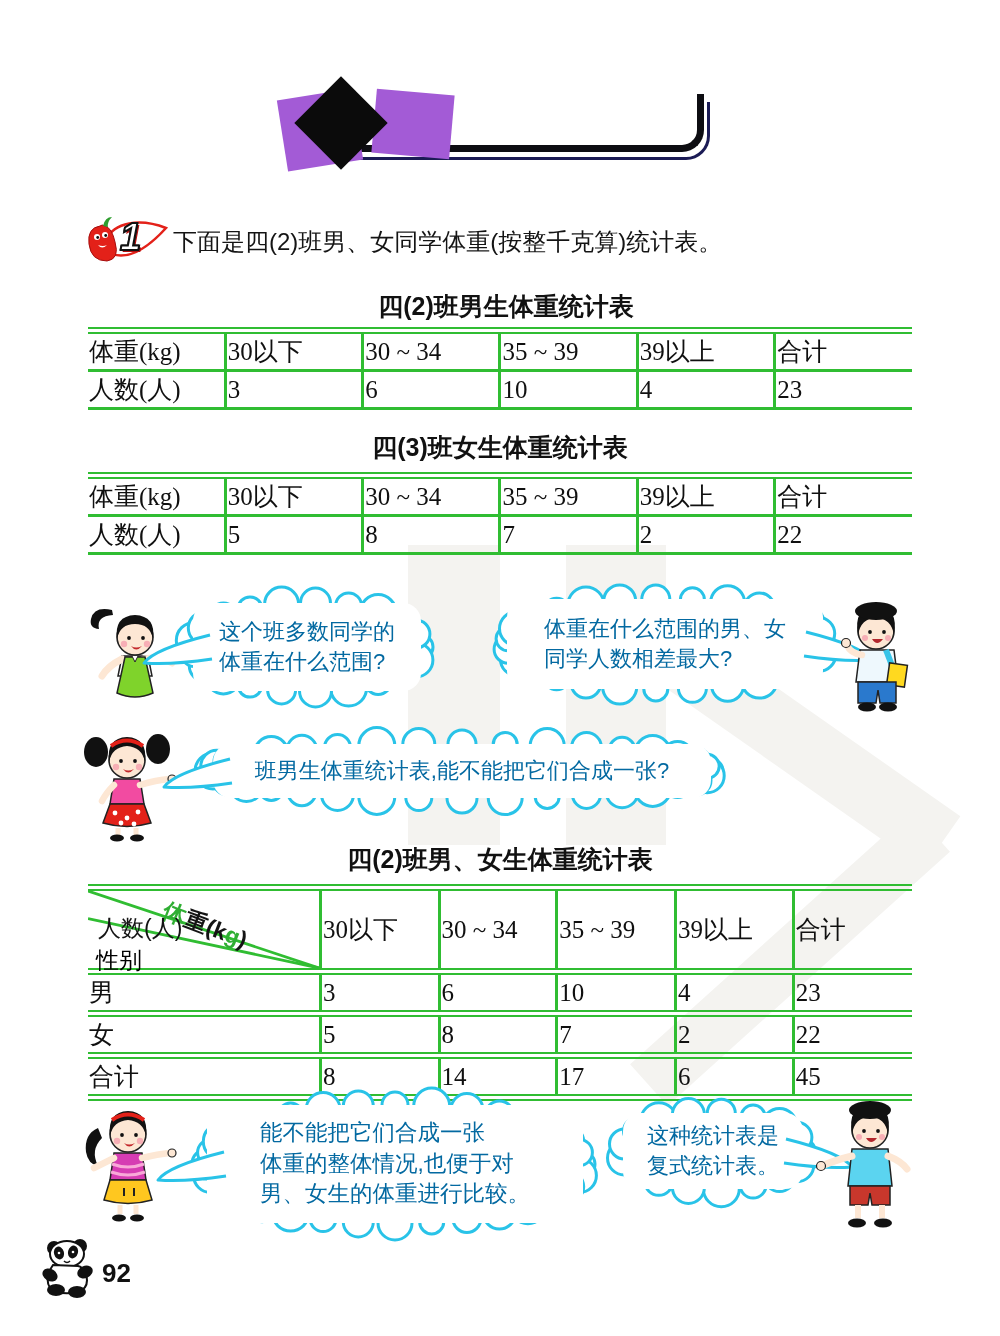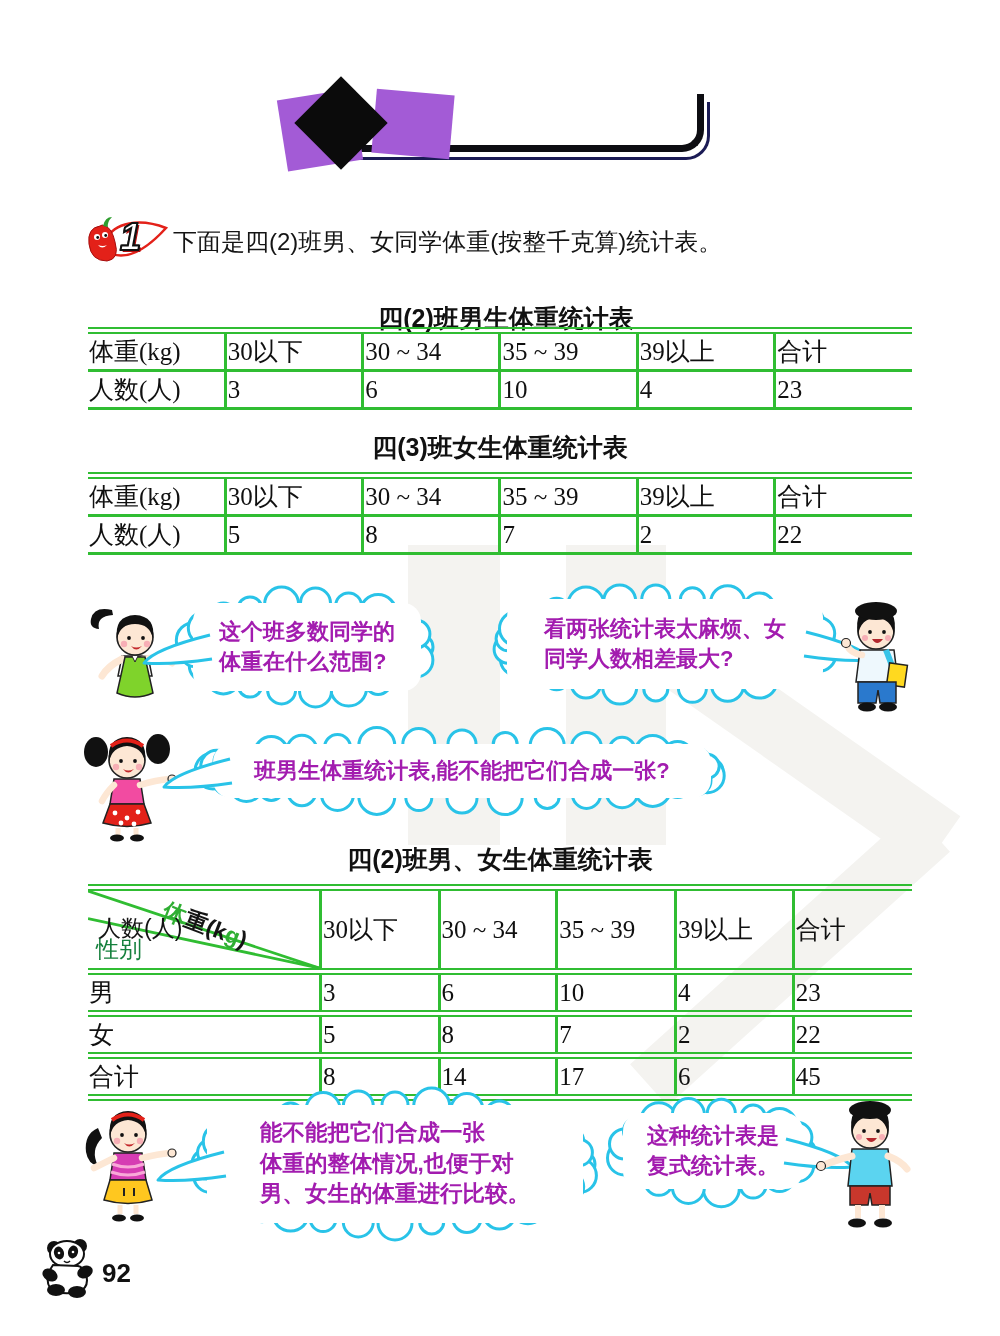"四(2)班男生体重统计表" .st1 { top: 302px -> 290px }
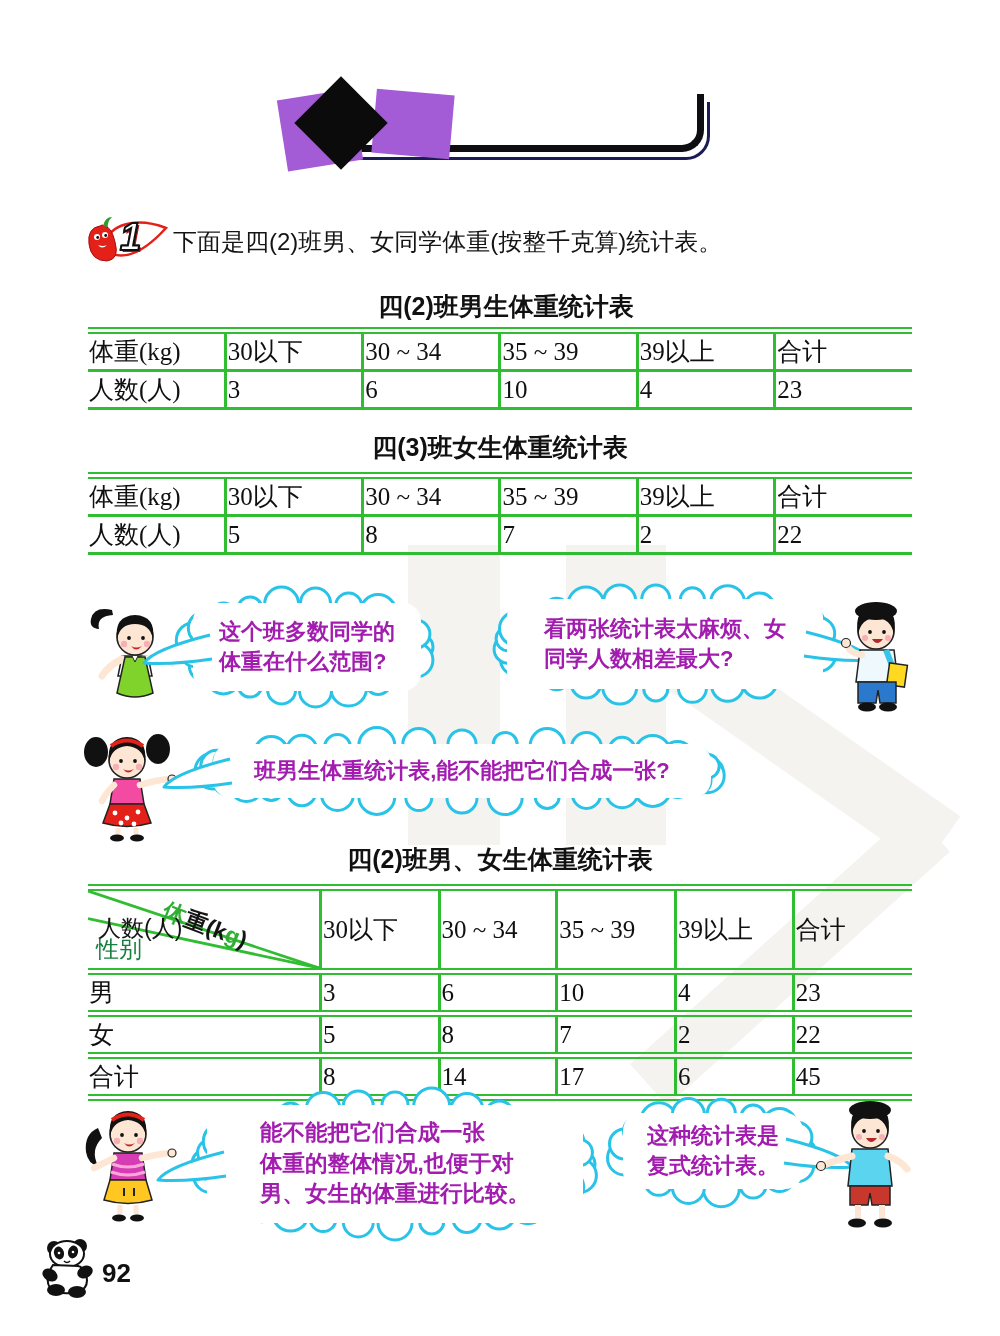"这个班多数同学的" .cloud .inner { color: #a21caf -> #0369a1; font-weight: 700 -> 400 }
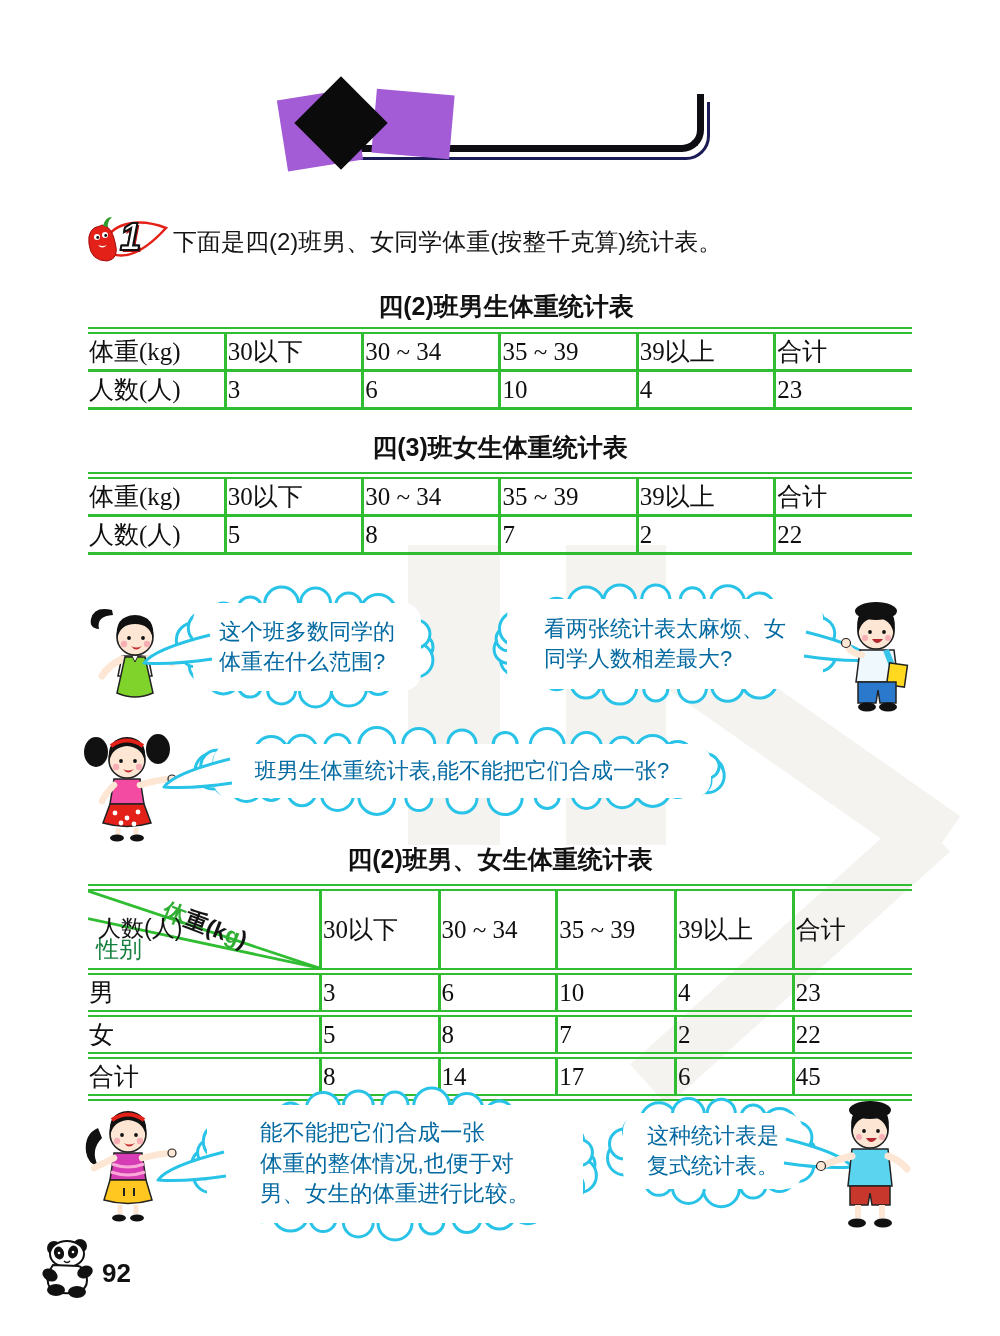"看两张统计表太麻烦、女" div { text: 看两张统计表太麻烦 -> 体重在什么范围的男 }
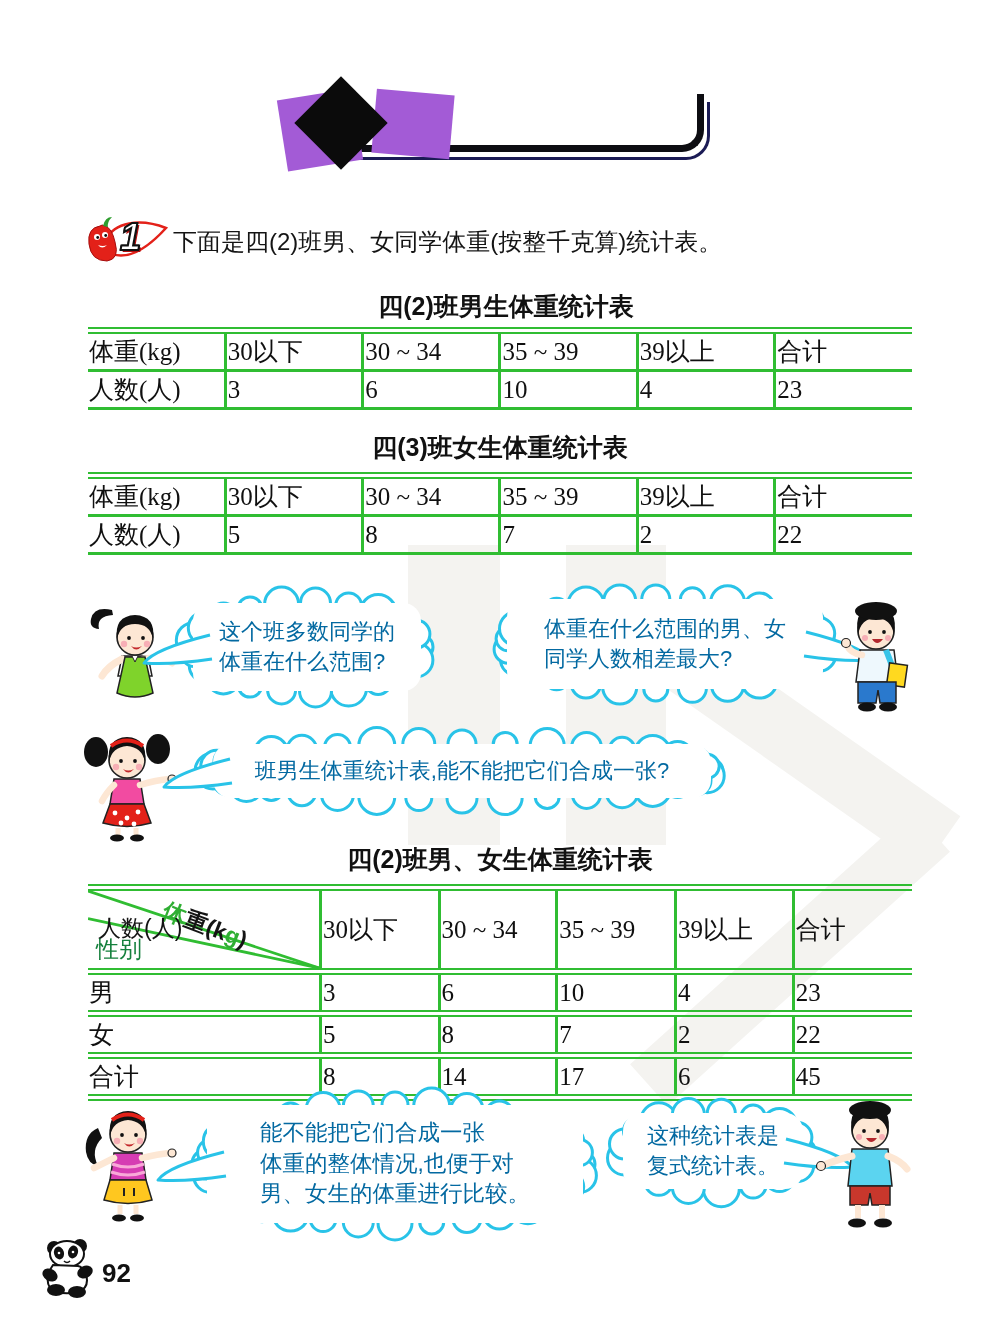"性别" .lbl-gender { color: #15803d -> #000000; top: 47px -> 58px }
